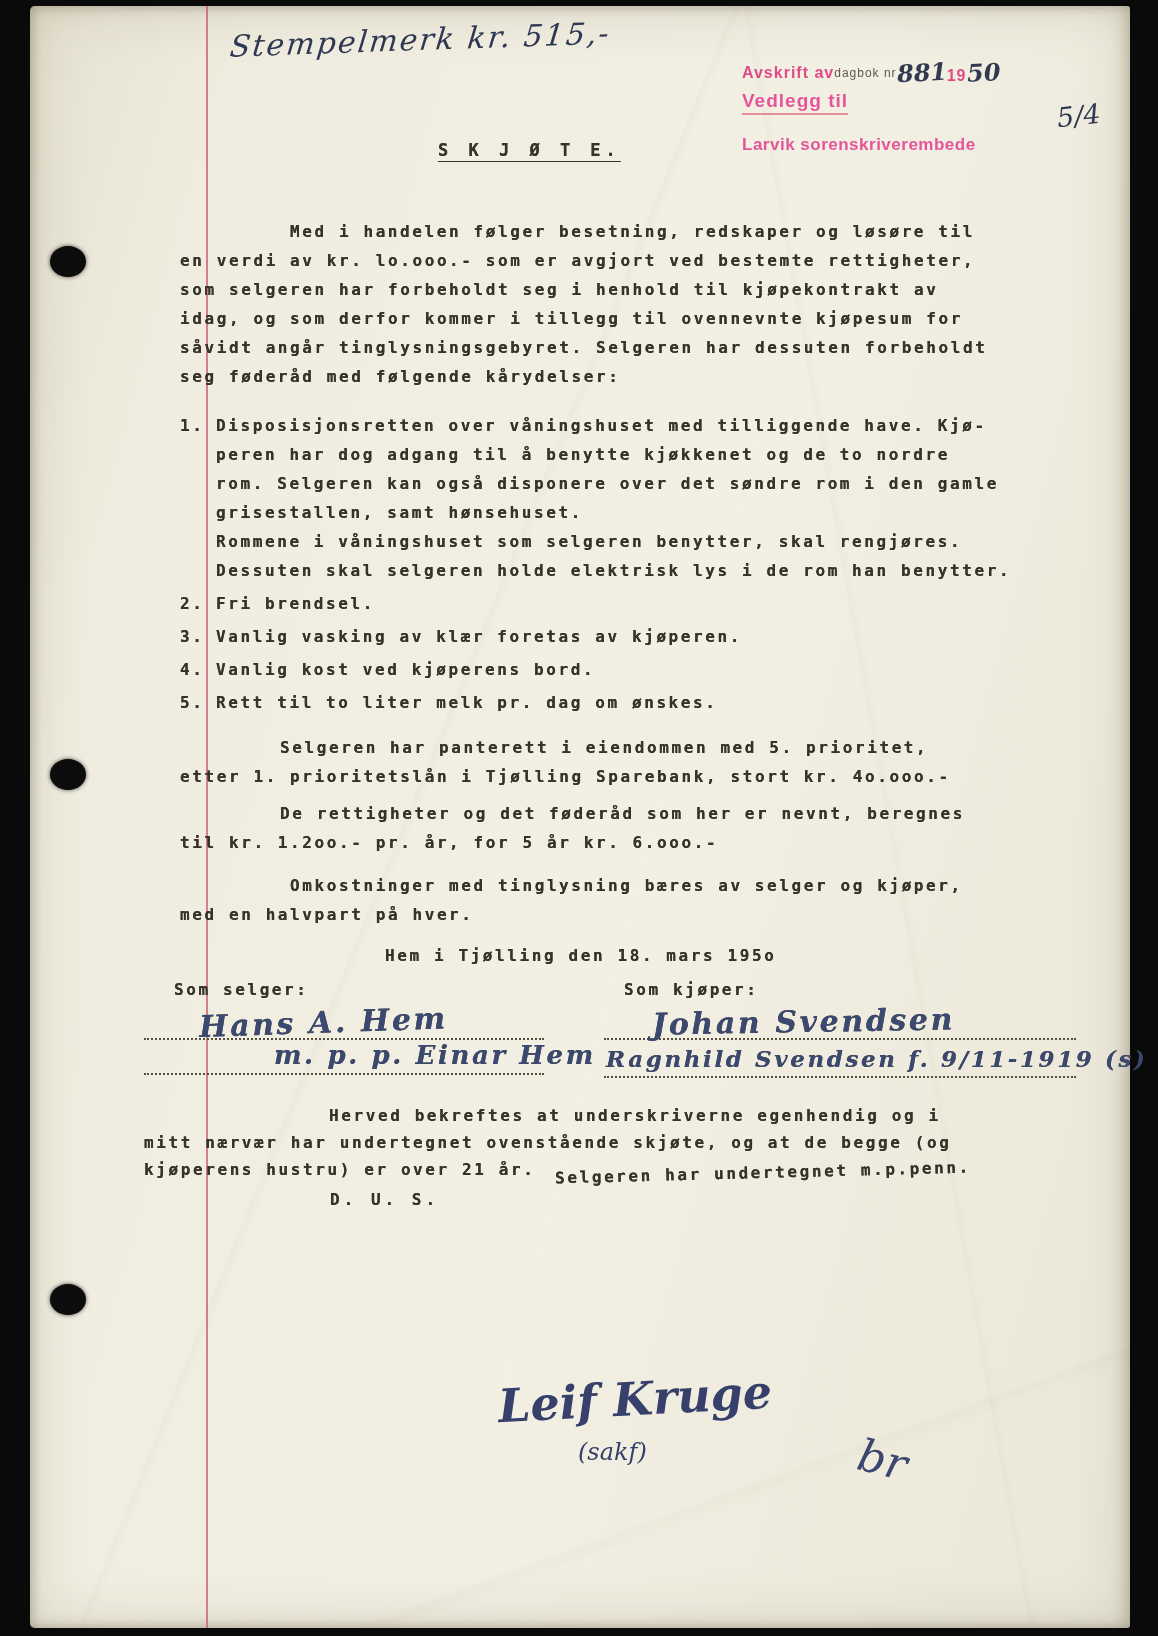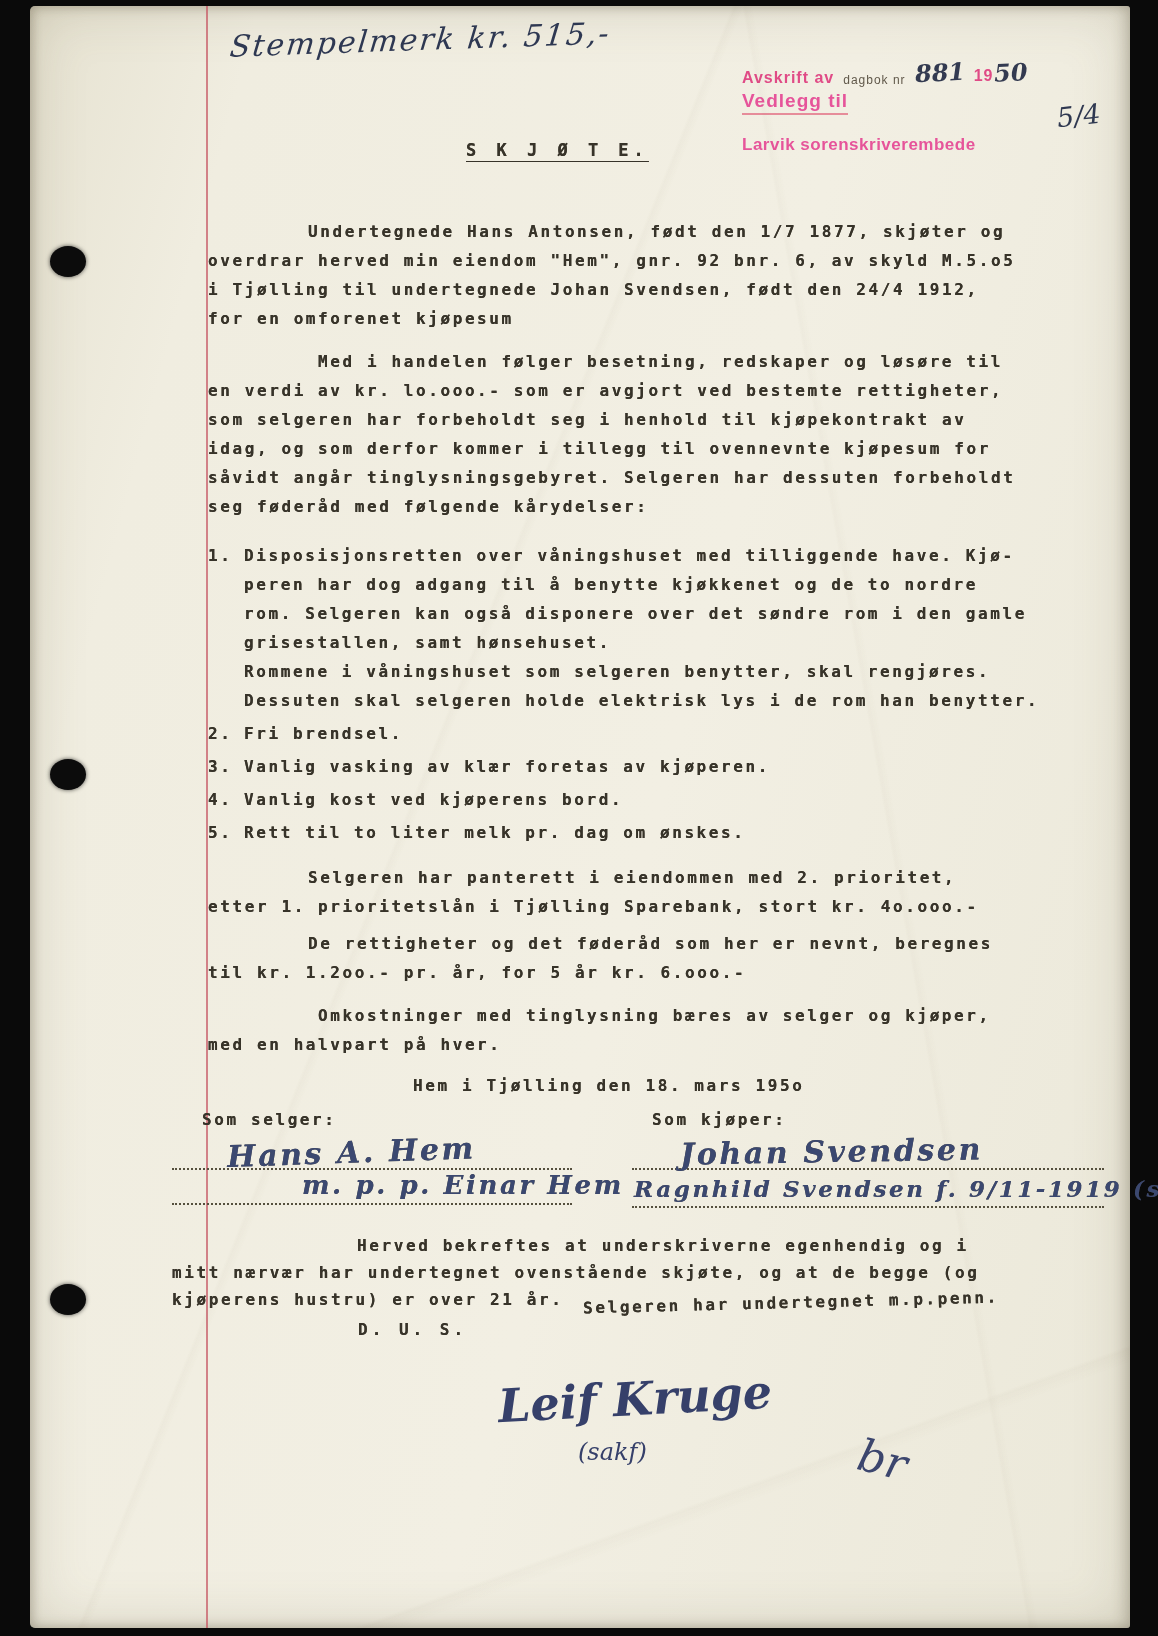"Avskrift av" .s-row1 { align-items: flex-end -> center; gap: 9px -> none }
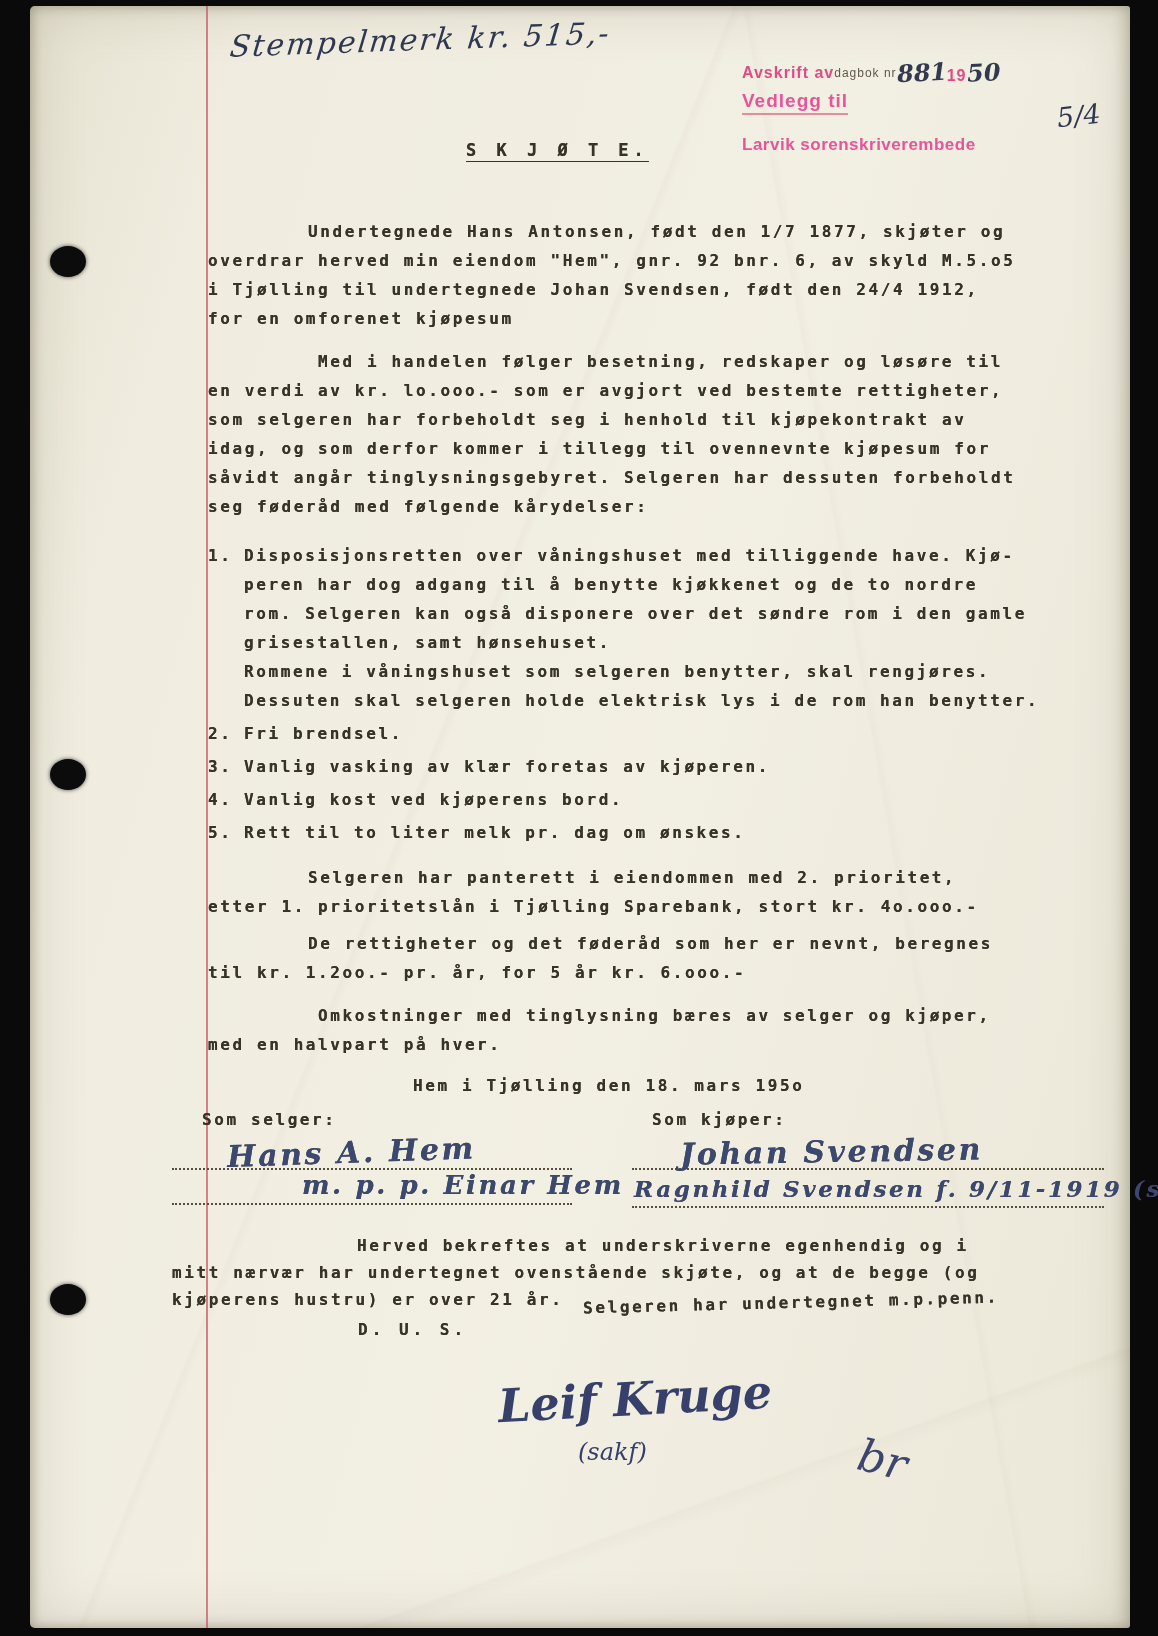"S K J Ø T" .content { left: 178px -> 150px }
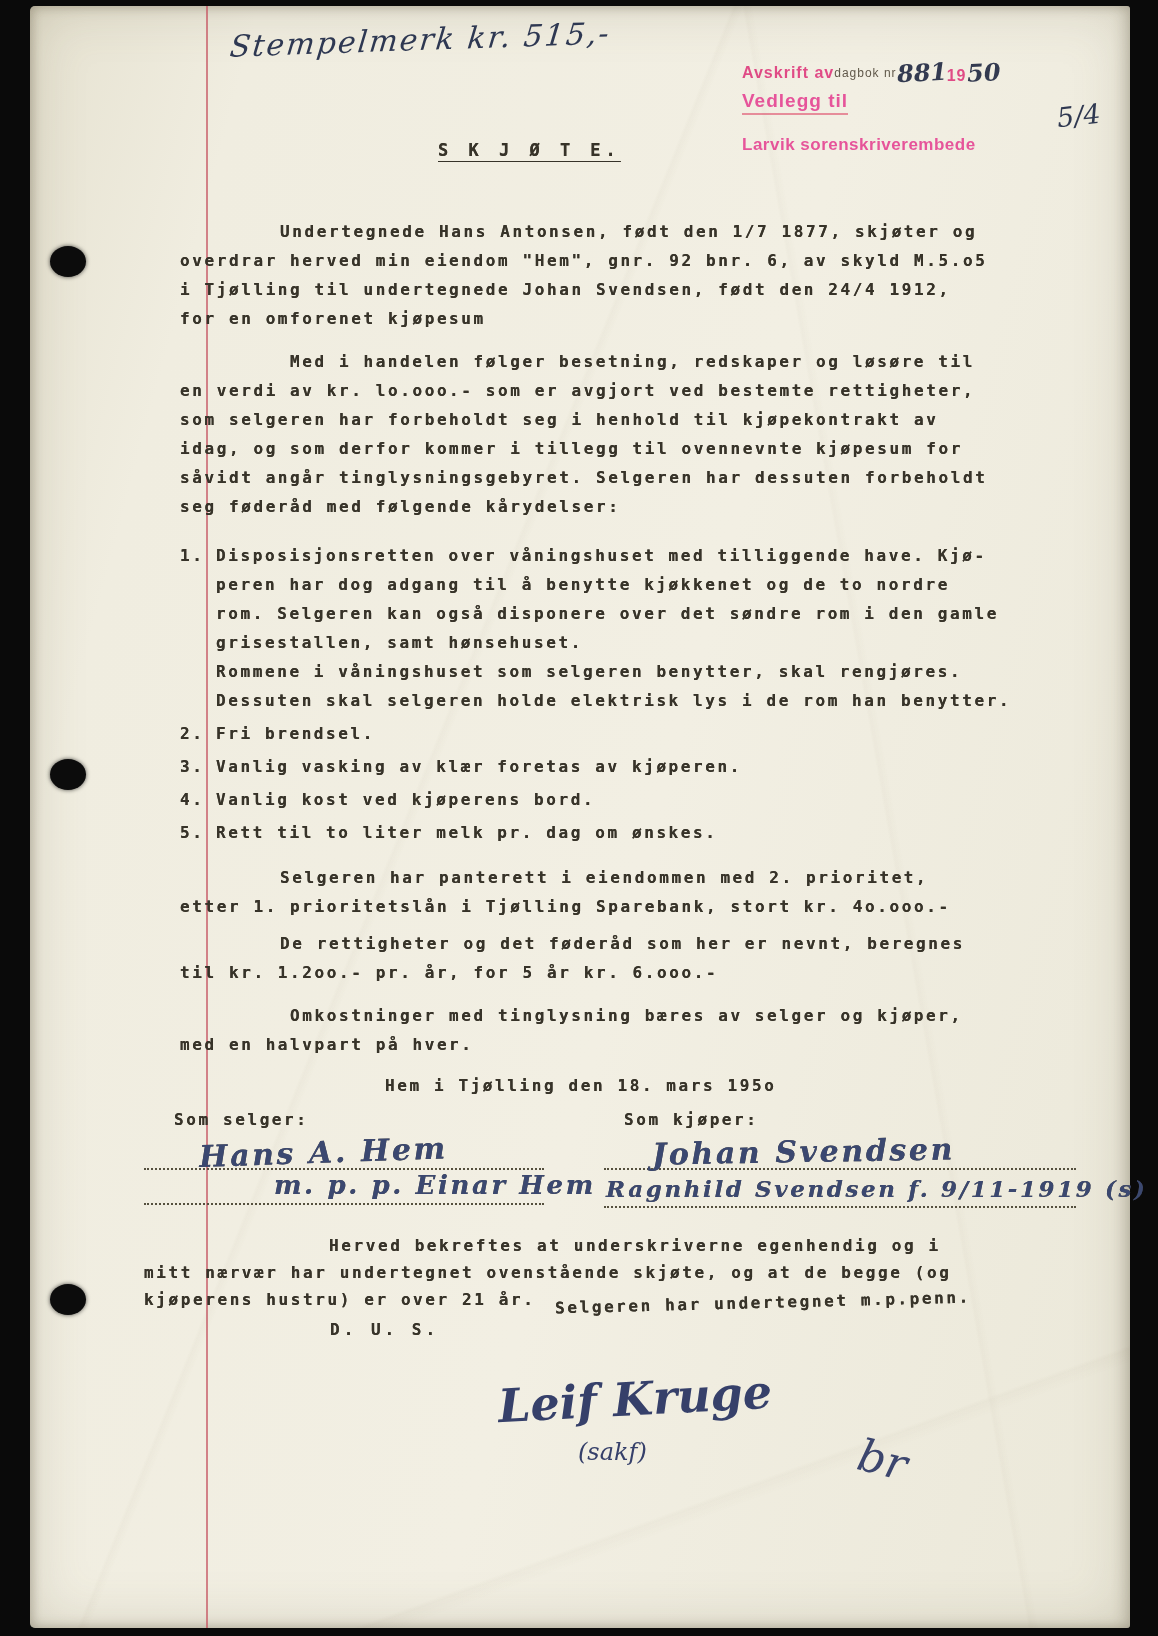"Undertegnede Hans Antonsen, født den" p.para { html: <p>Undertegnede Hans Antonsen, født den 1/7 1877, skjøter og overdrar herved min eiendom "Hem", gnr. 92 bnr. 6, av skyld M.5.o5 i Tjølling til undertegnede Johan Svendsen, født den 24/4 1912, for en omforenet kjøpesum</p> -> none }
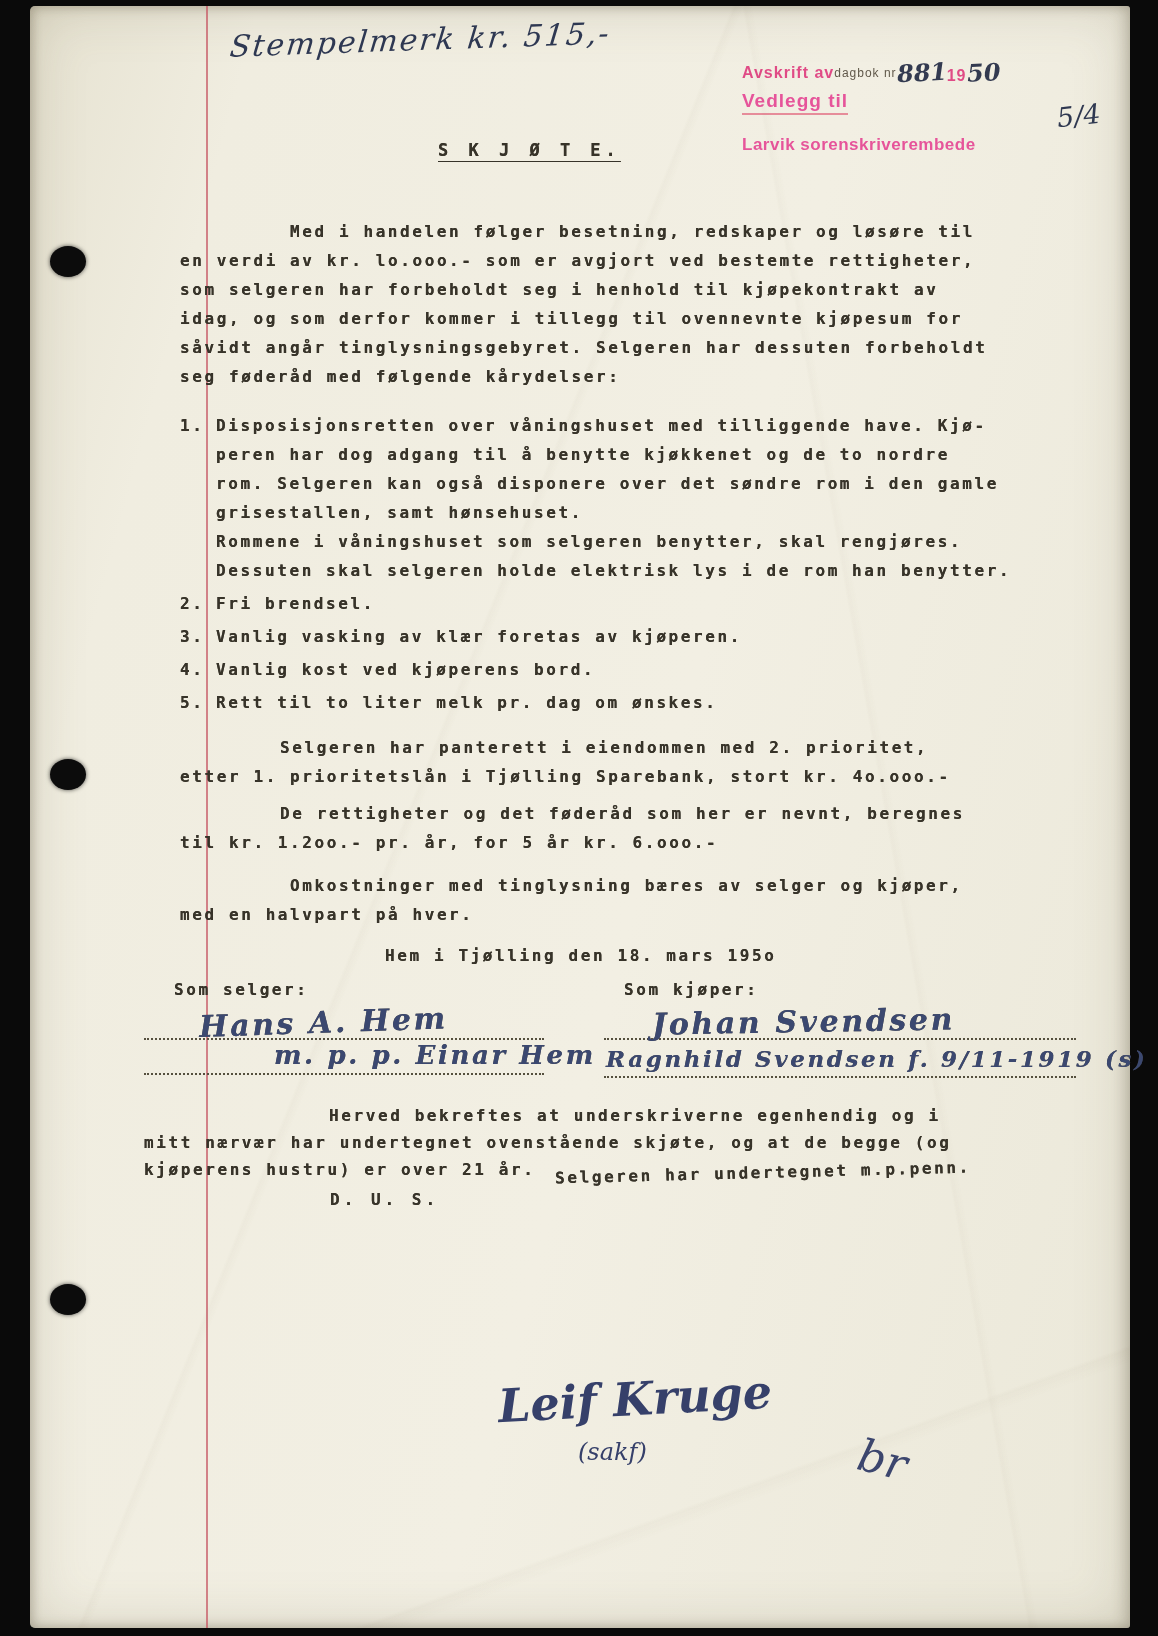"Selgeren har panterett i eiendommen" p.para { text: 2 -> 5 }
